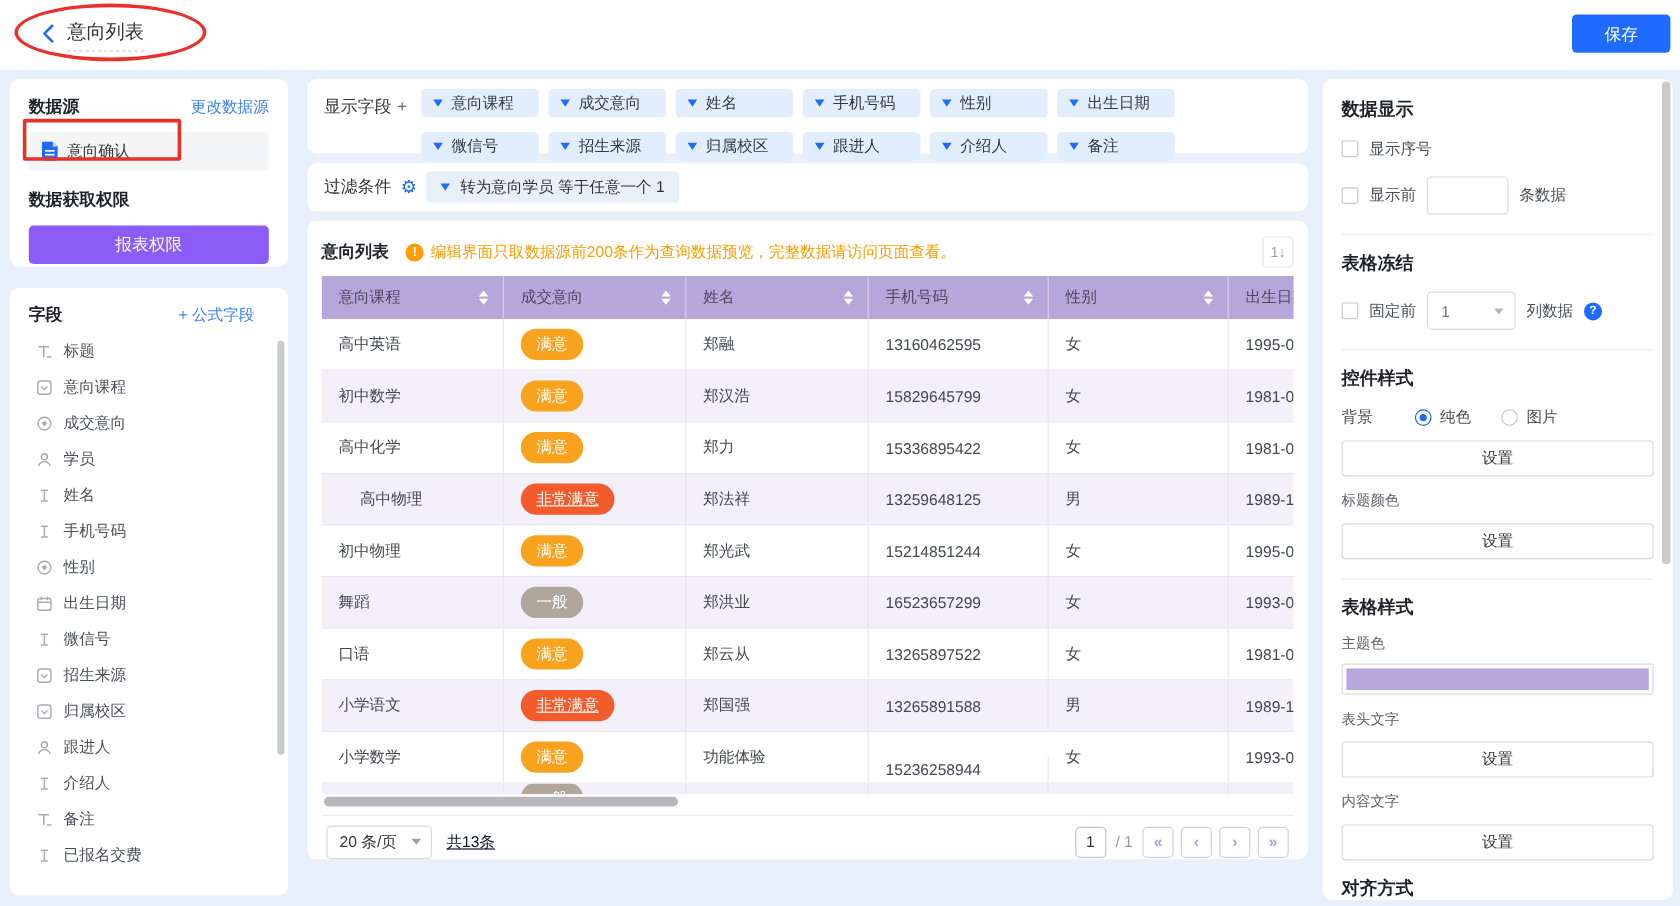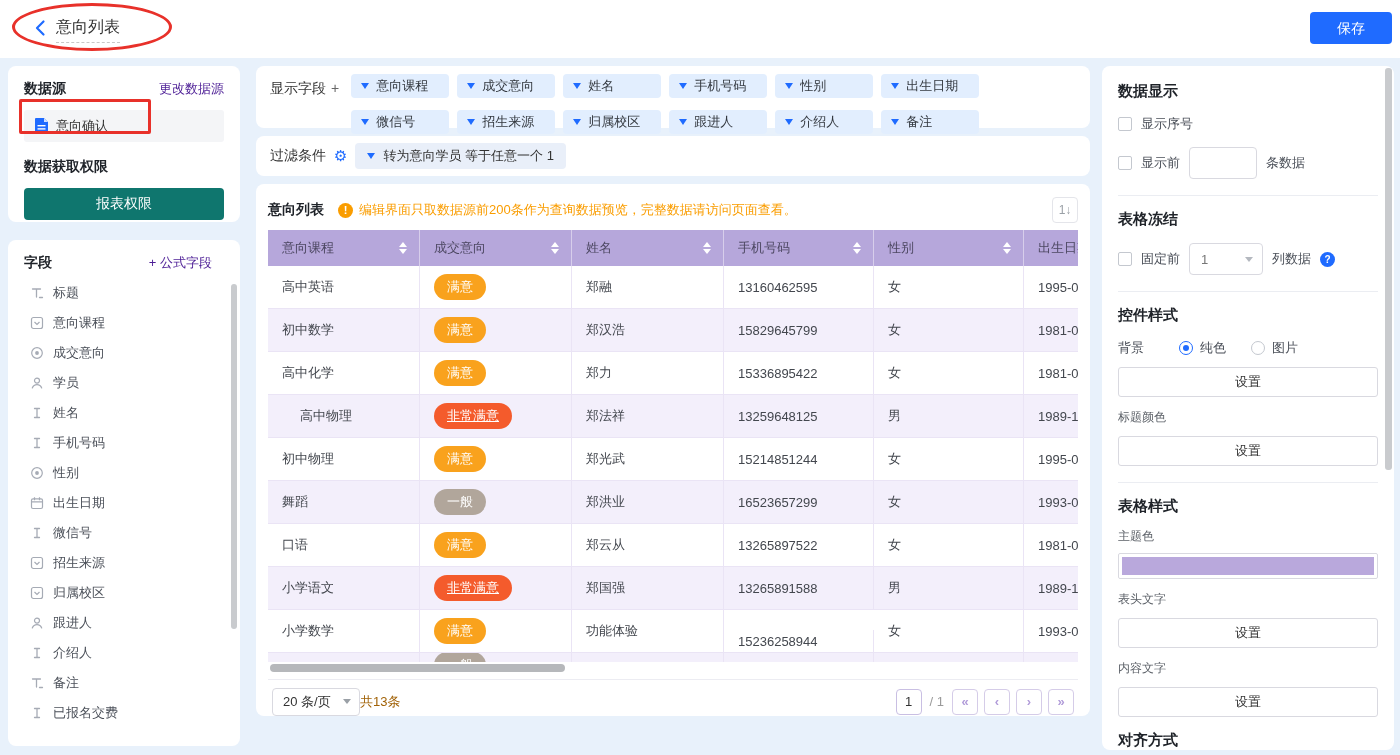"更改数据源" .link { color: #4c1d95 -> #3b82f6 }
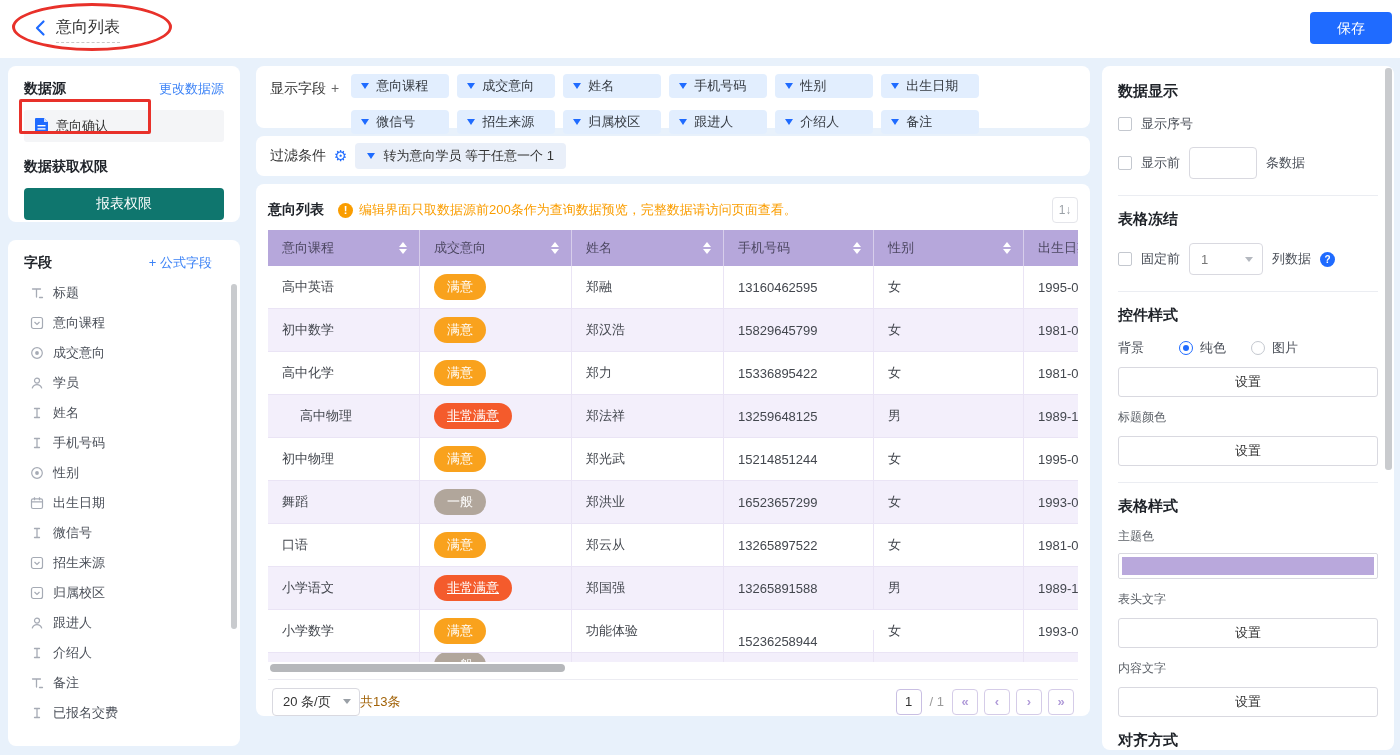"报表权限" .perm-btn { background: #0f766e -> #8b5cf6 }
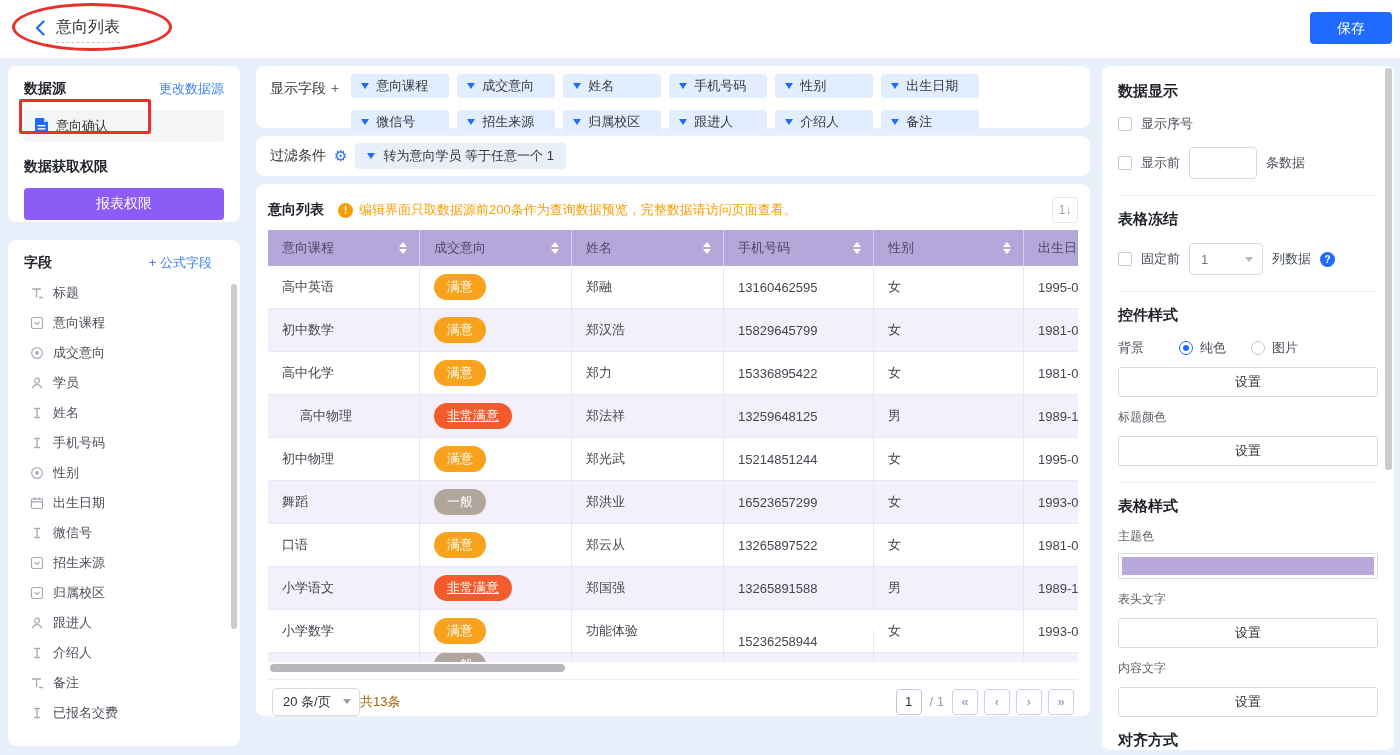"共13条" .ptotal { color: #a16207 -> #0f172a; margin-left: 0 -> 12px; text-decoration: none -> underline }
